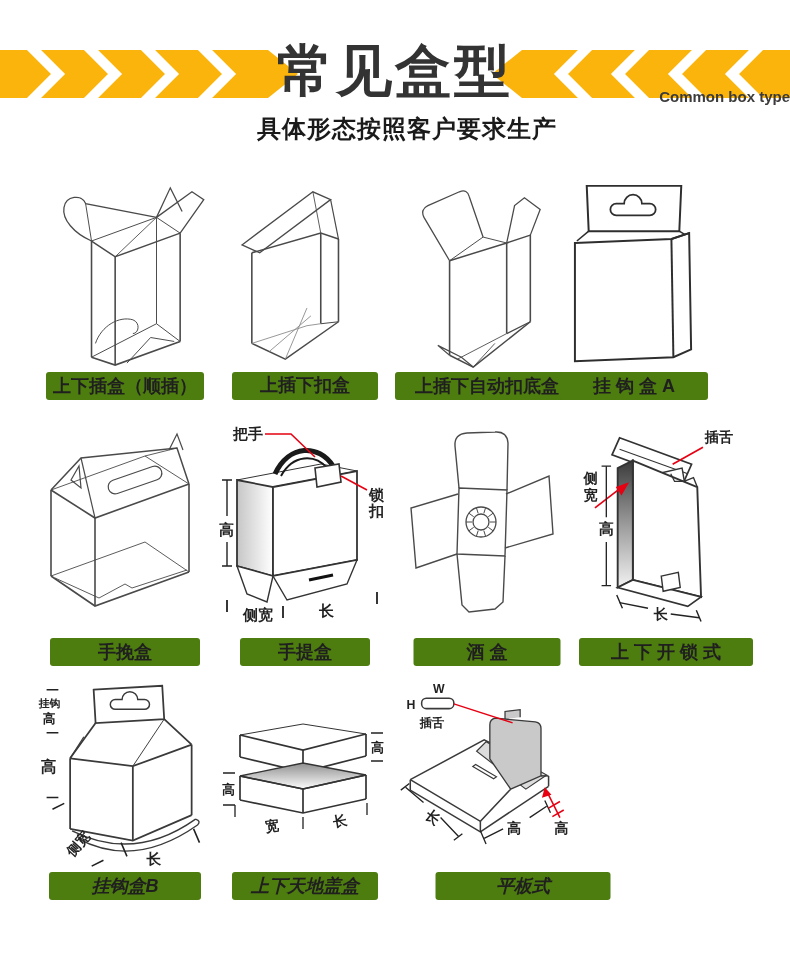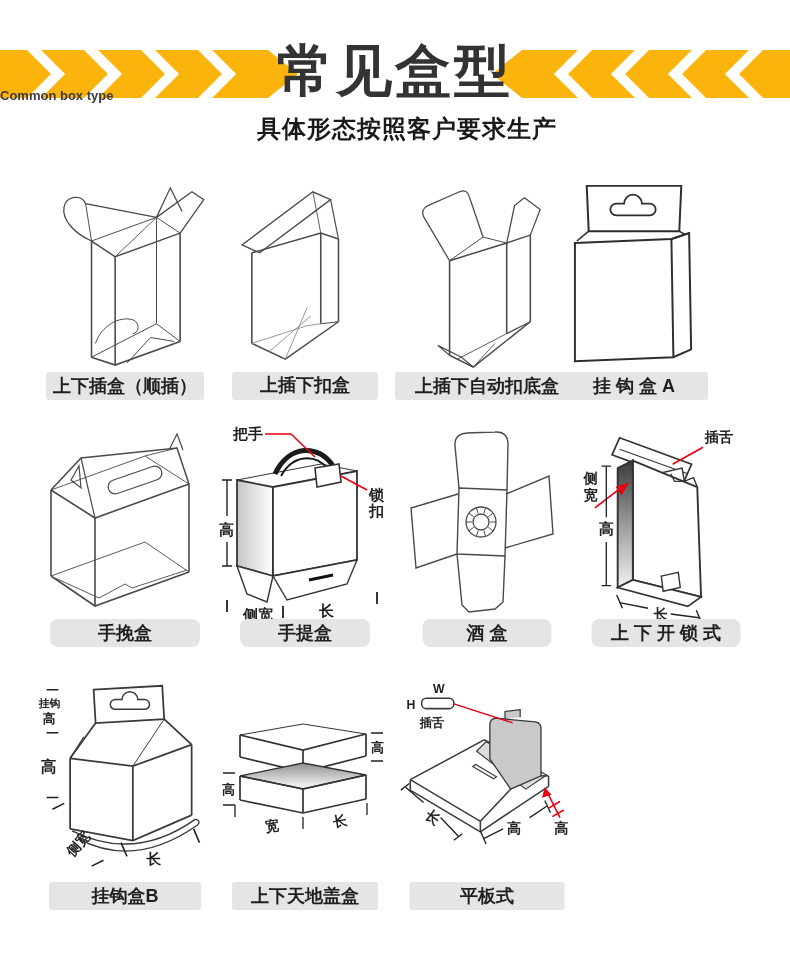"Common box type" .subtitle { font-size: 13px -> 15px; text-align: left -> right }
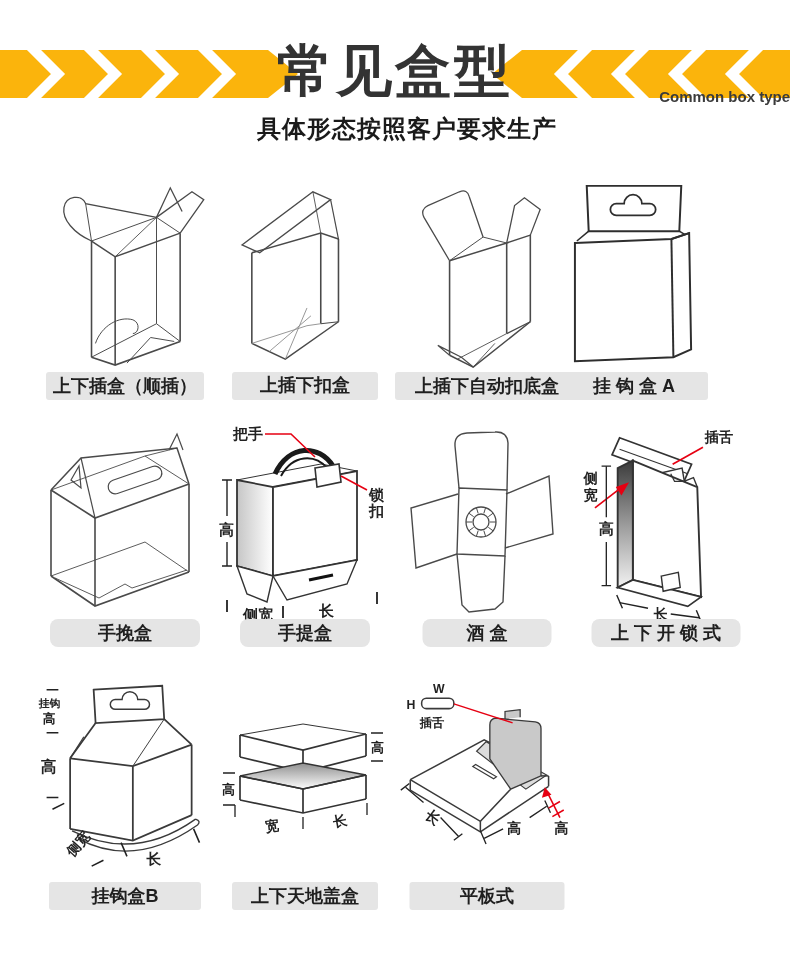"上下插盒（顺插）" .badge { background: #e5e5e5 -> #4d7c0f }
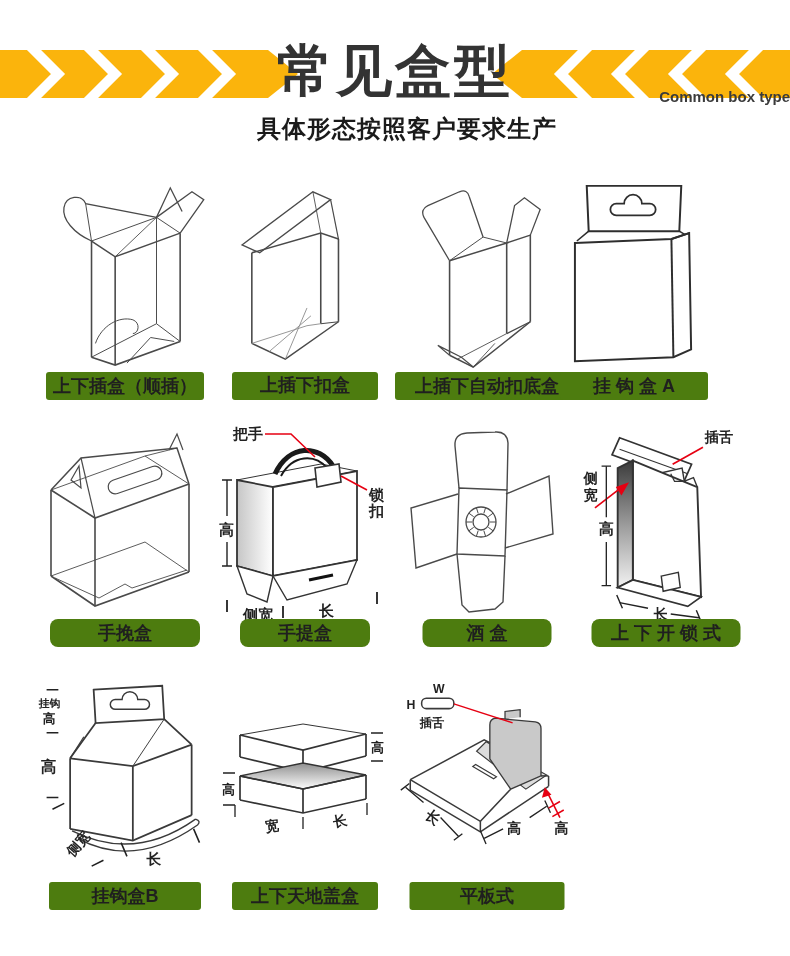"手挽盒" .r2 .badge { border-radius: 8px -> none; top: 195px -> 214px }
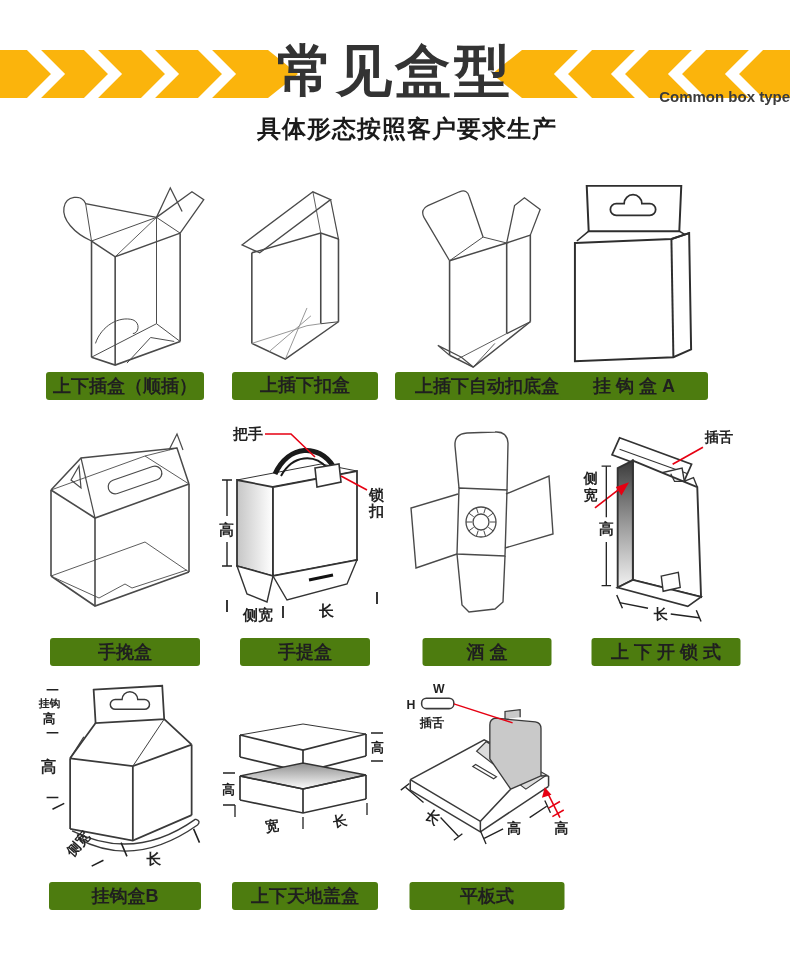"酒 盒" div.badge { width: 129px -> 147px }
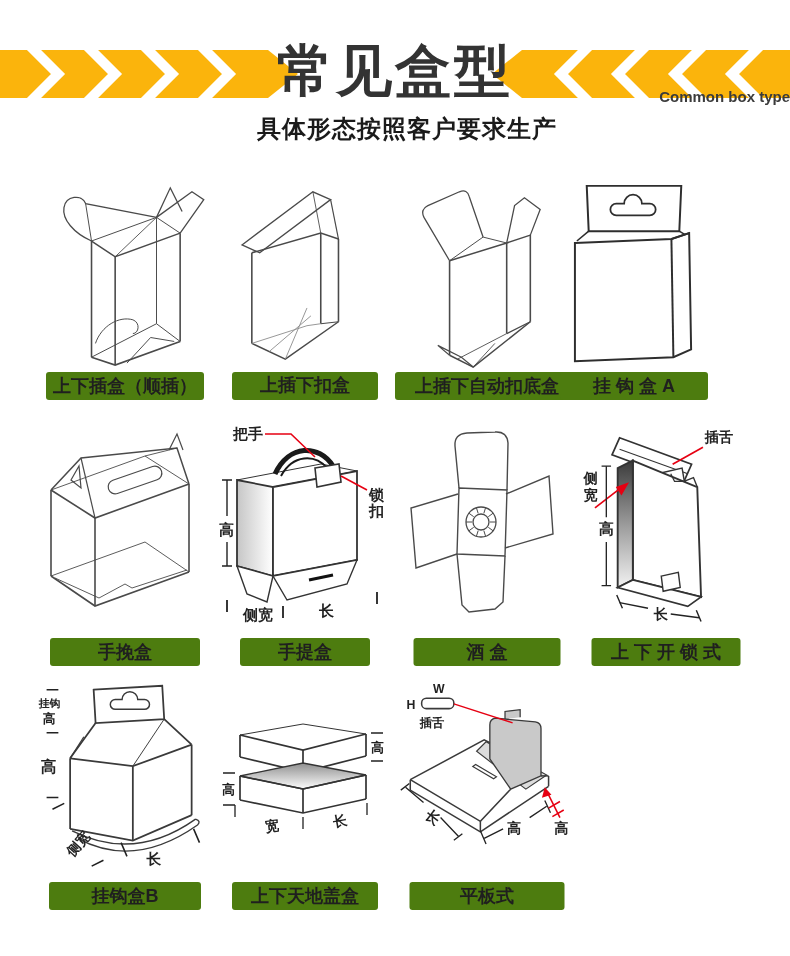"上 下 开 锁 式" div.badge { width: 149px -> 174px }
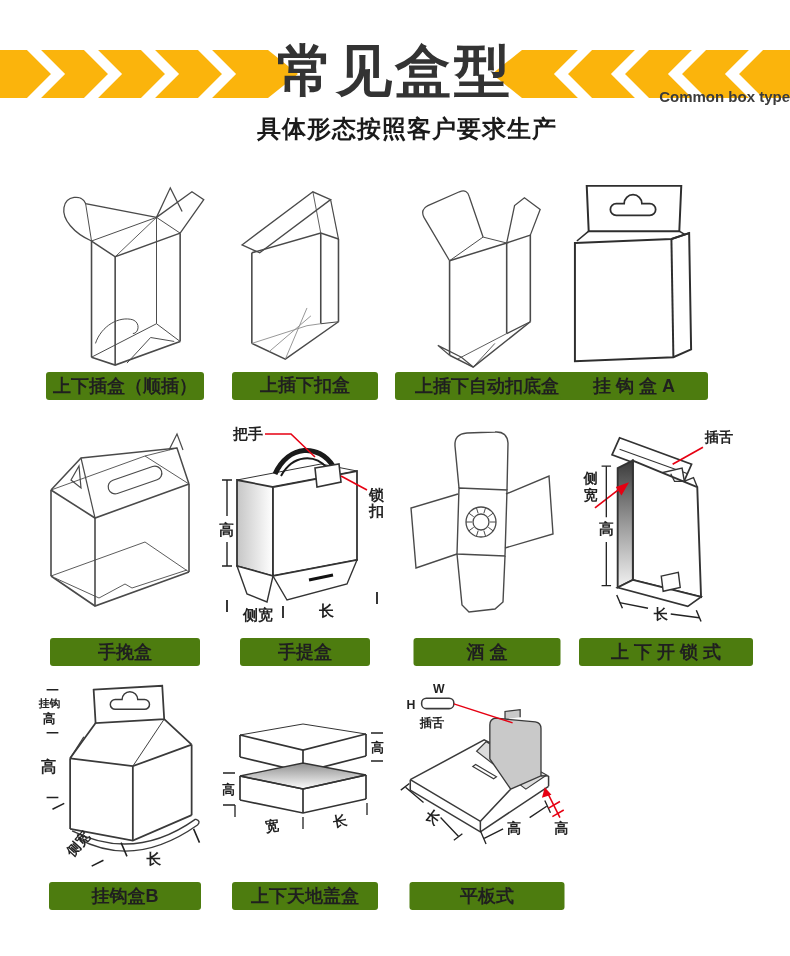"挂钩盒B" .r3 .badge { font-style: none -> italic; top: 206px -> 196px }
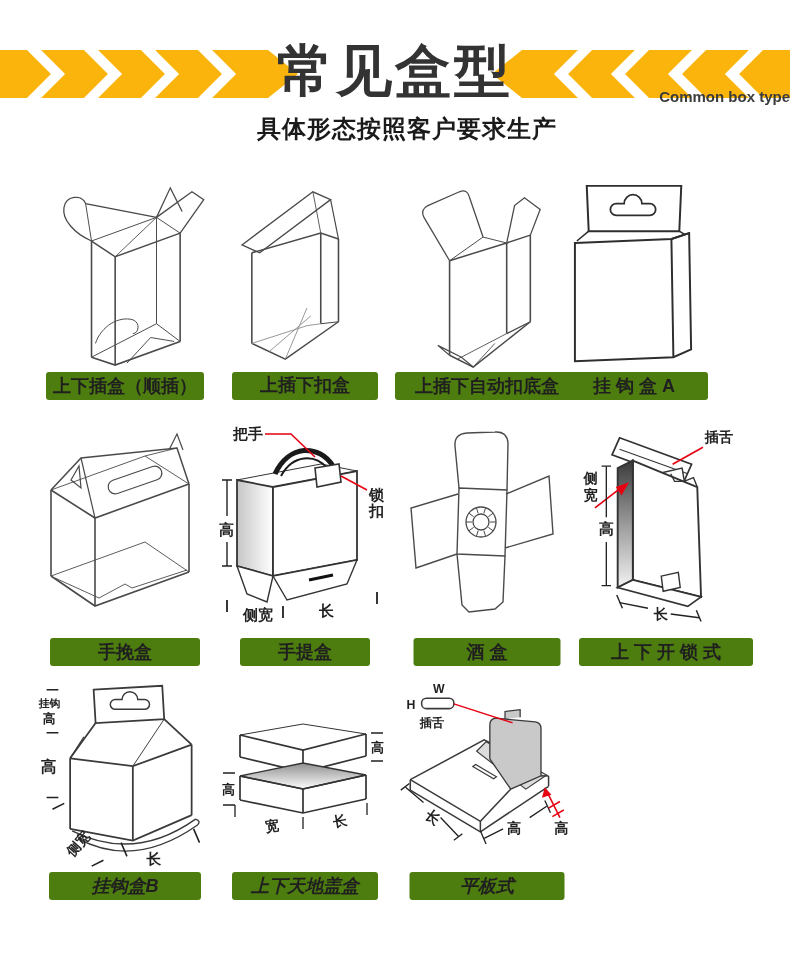"平板式" div.badge { margin-left: none -> 36px; width: 155px -> 175px }
